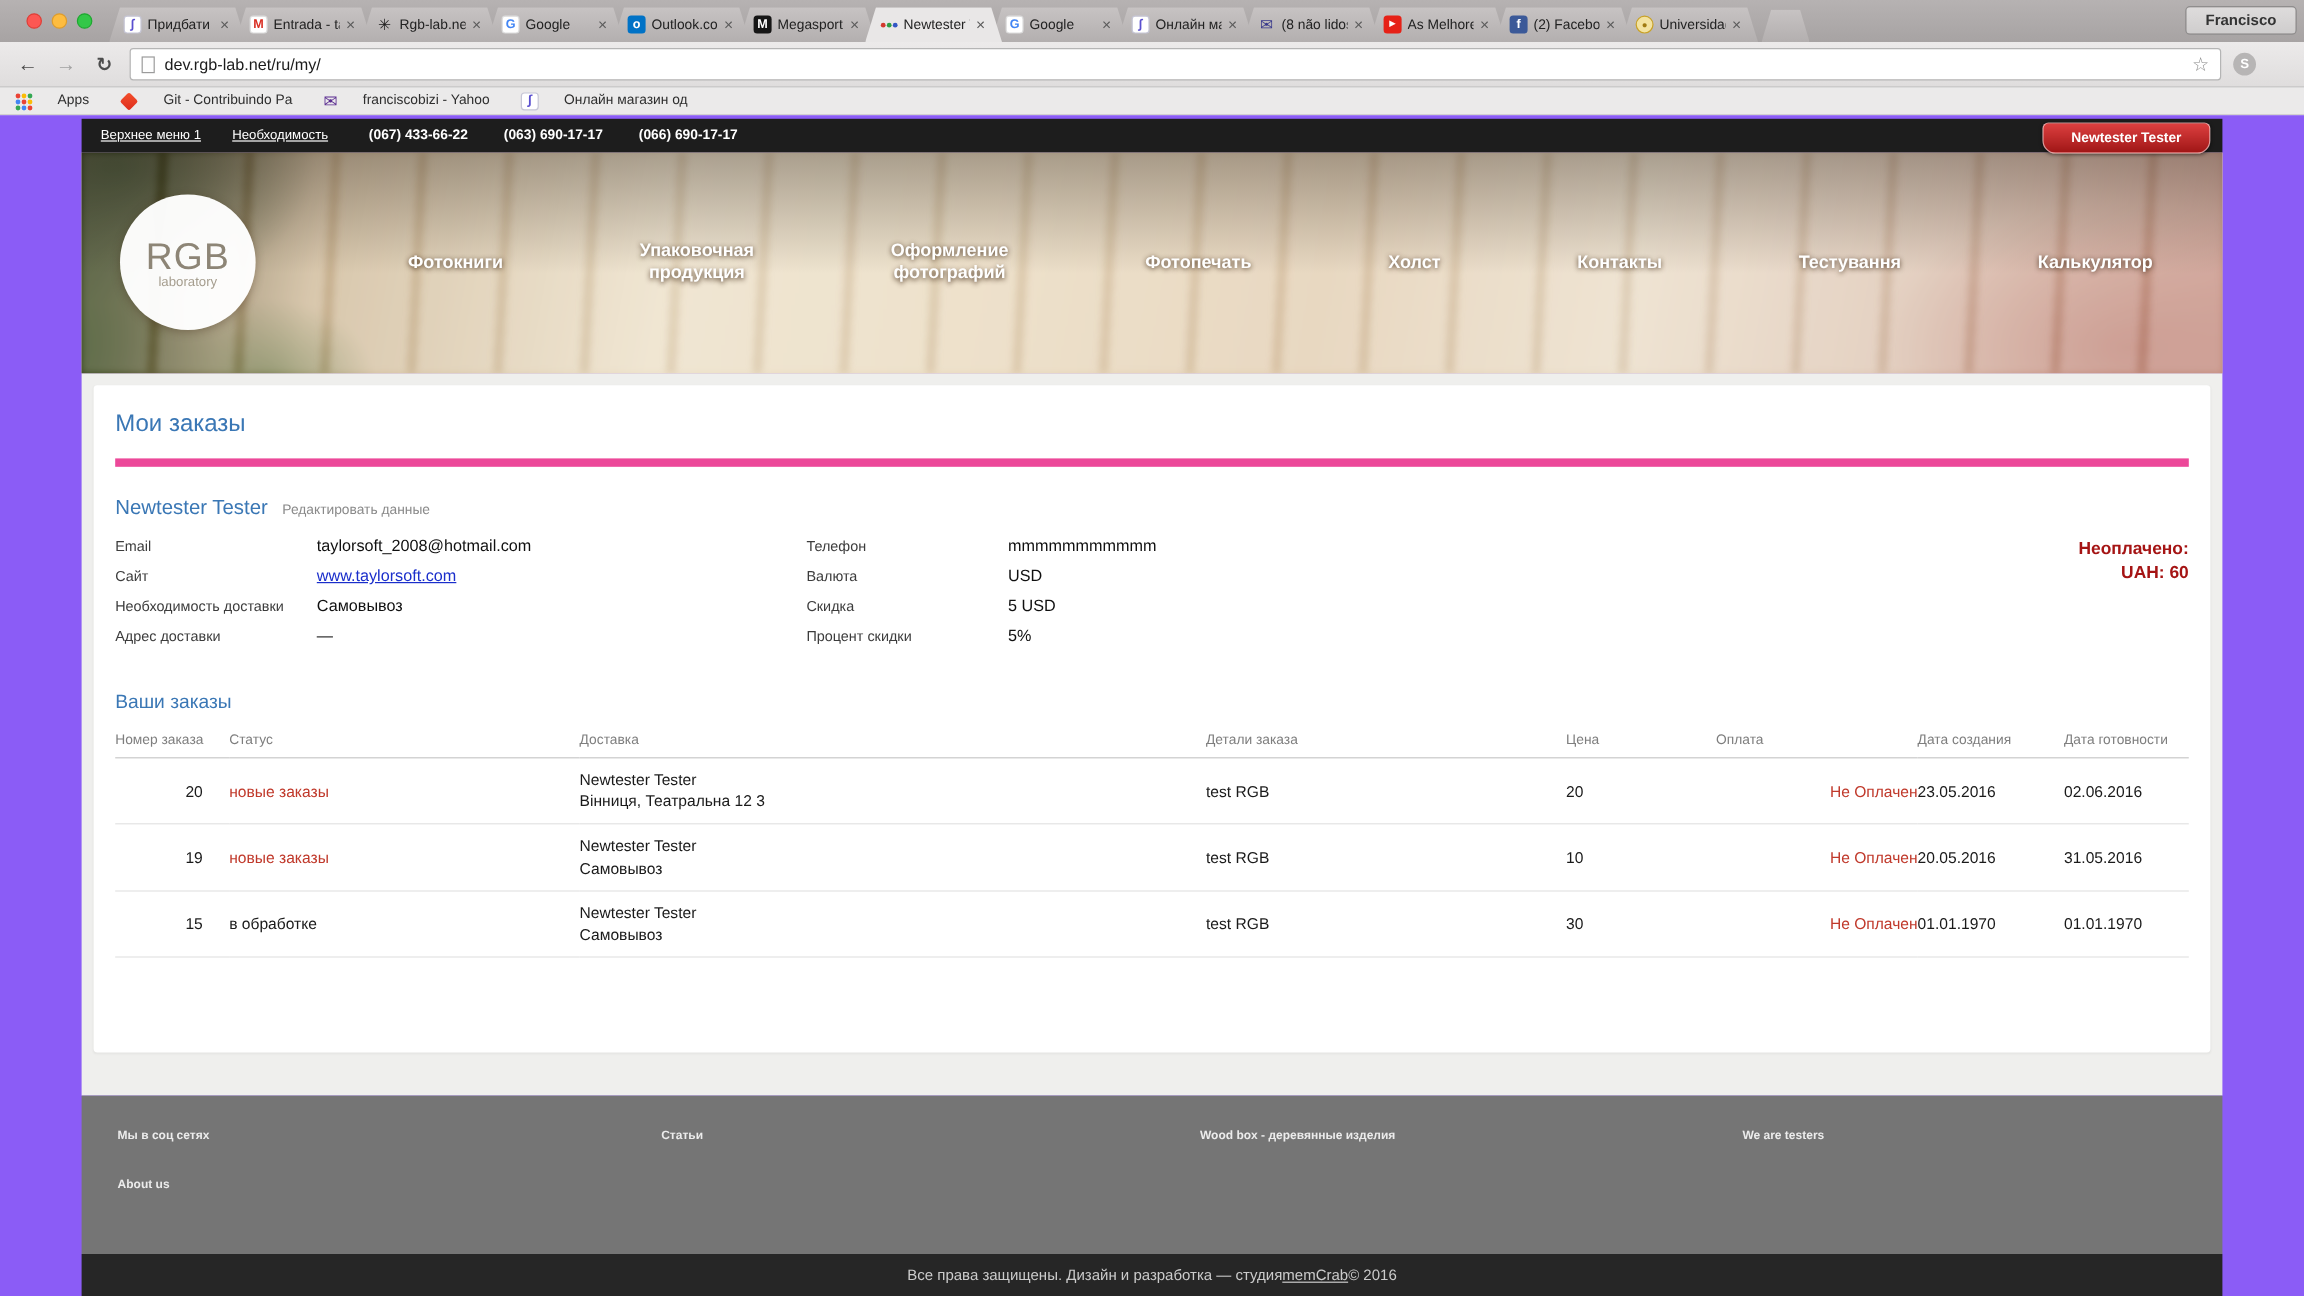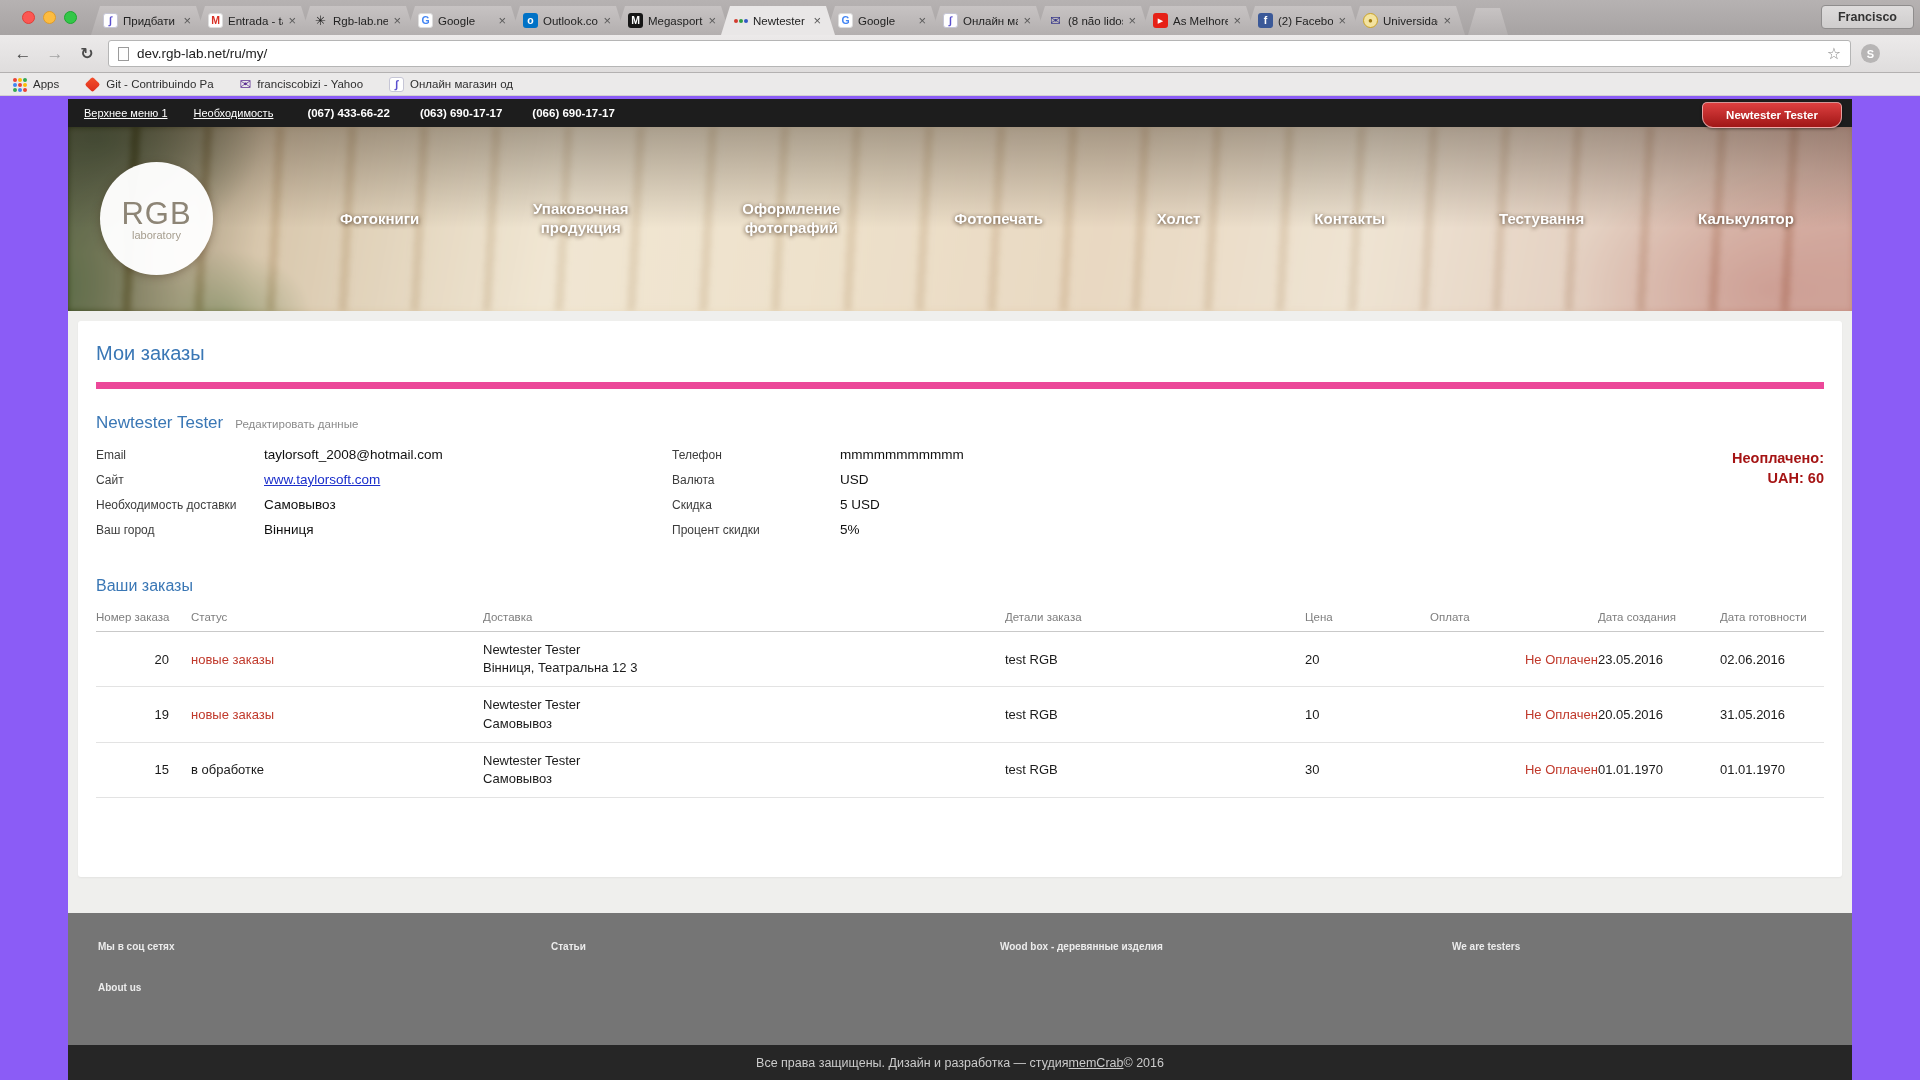"Apps" .bm { gap: 6px -> 21px }
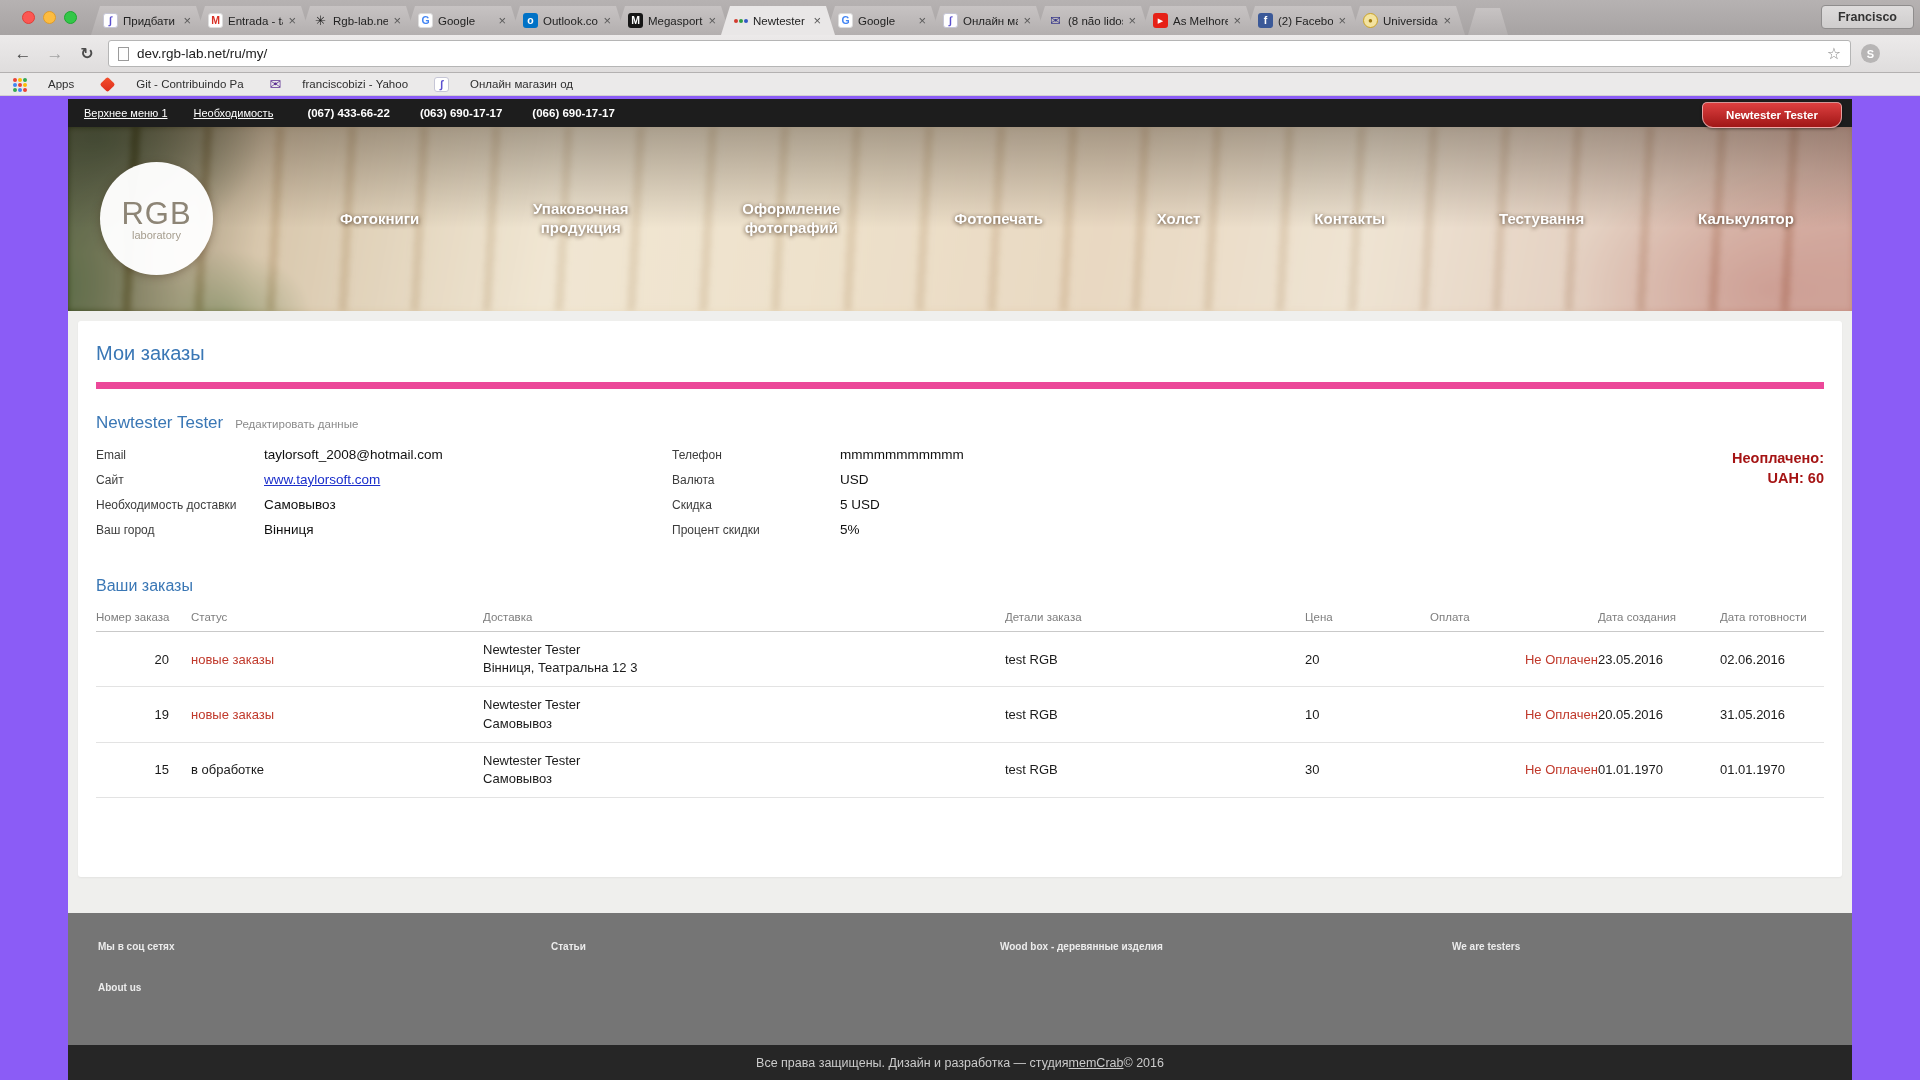"Адрес доставки" div.frow { html: none -> <div> <span>Адрес доставки</span> <span>—</span> </div> }
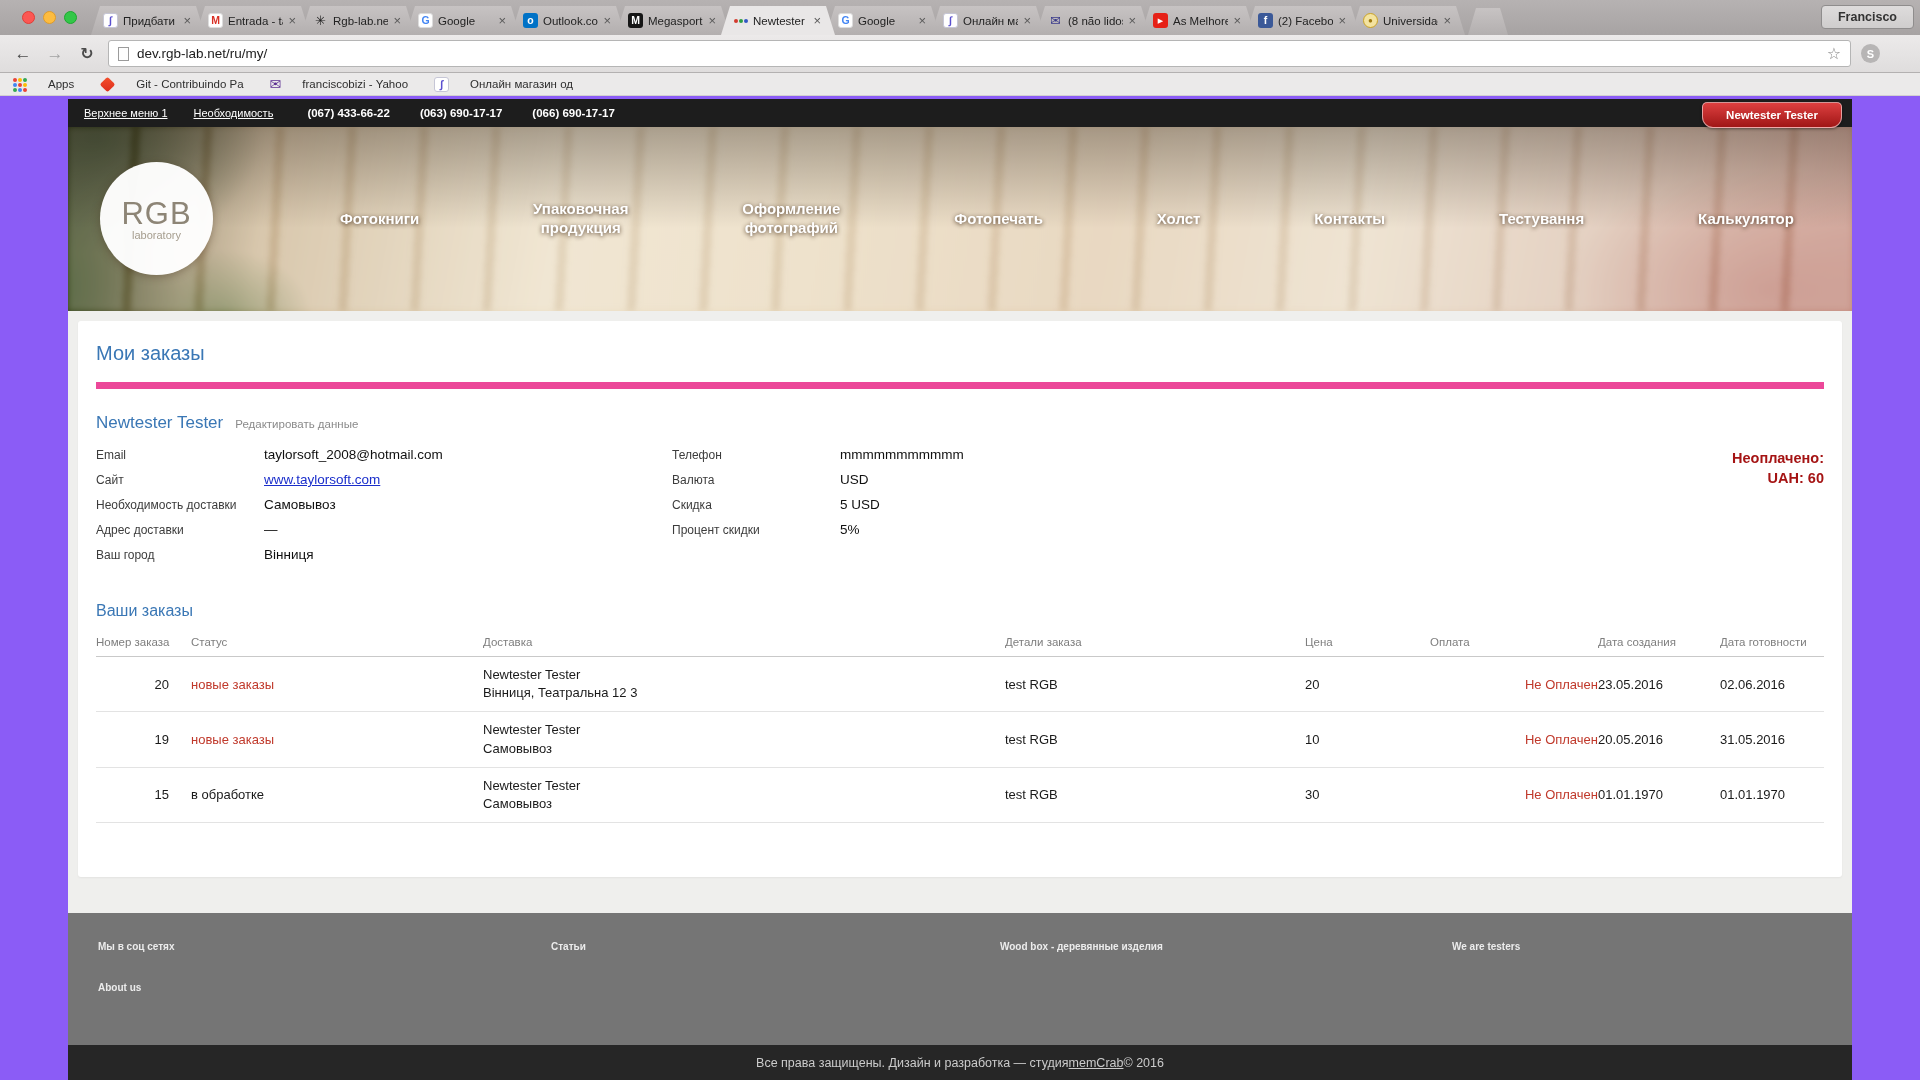"Ваш город" div.frow { html: <div> <span>Ваш город</span> <span>Вінниця</span> </div> -> none }
